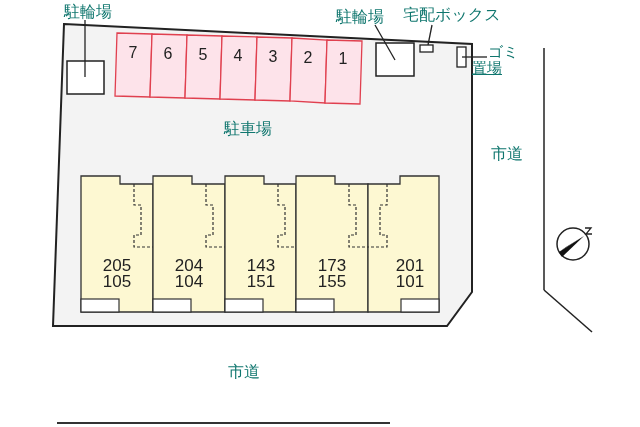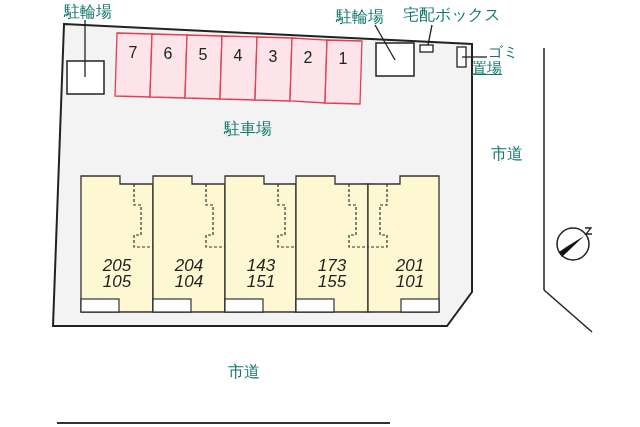"205" .unit { font-style: italic -> none }
